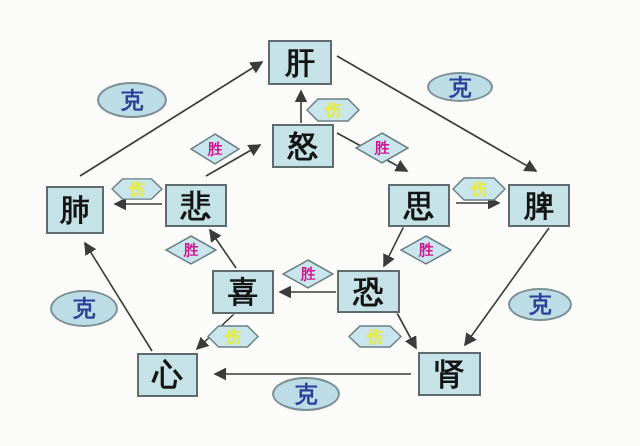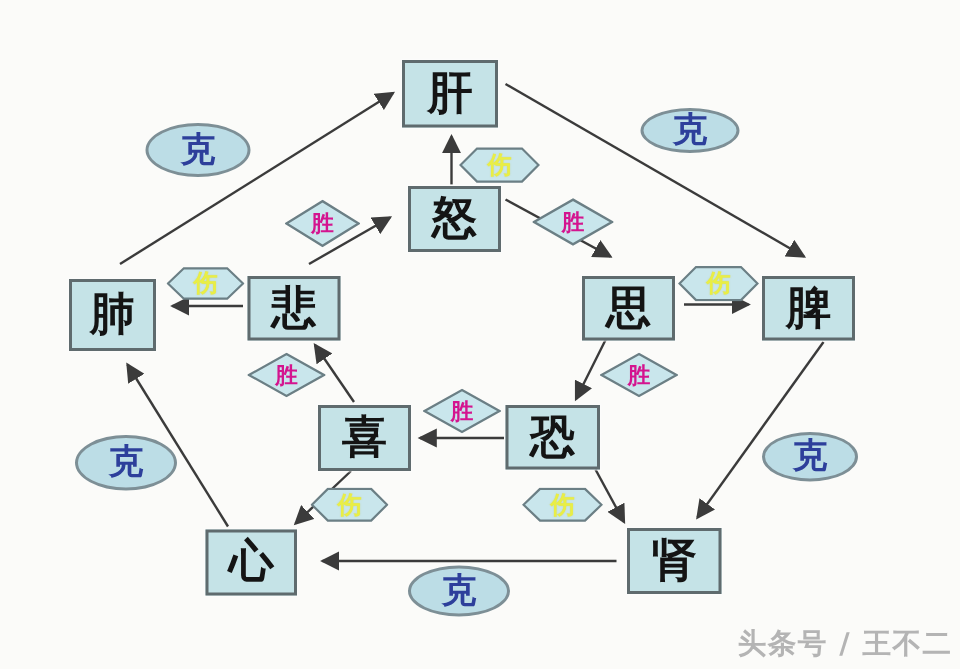"头条号 / 王不二" div.watermark { html: <div>头条号 / 王不二</div> -> none }
